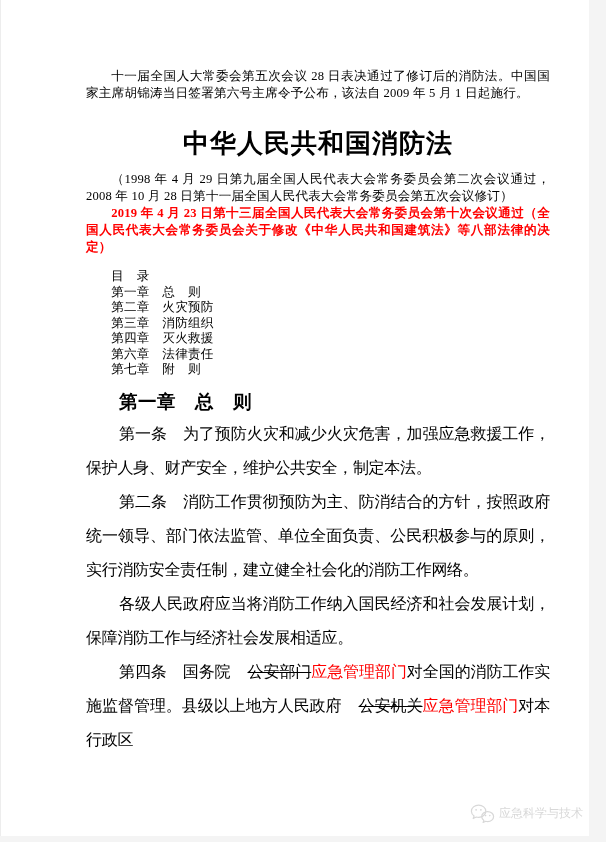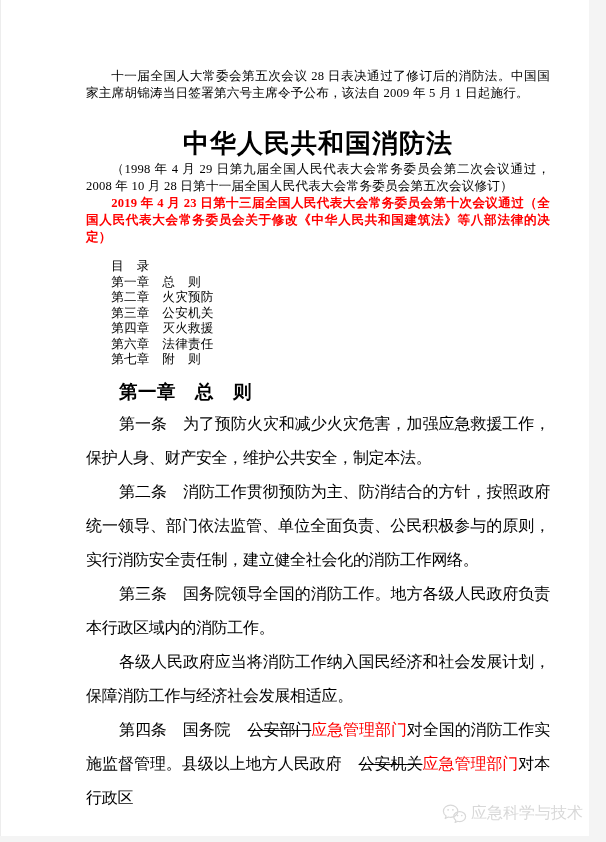"（1998 年 4 月 29" .enact { margin-top: 2px -> 12px }
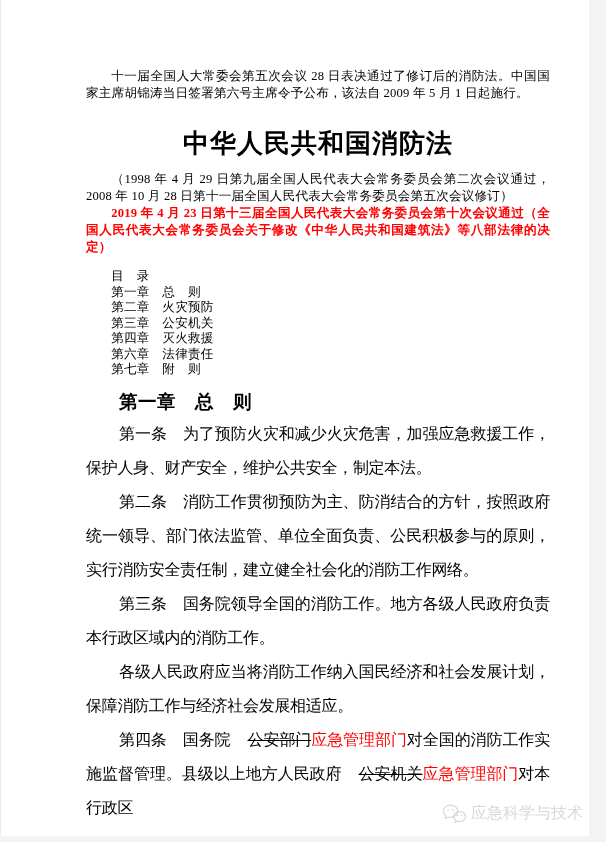"第三章 公安机关" li { text: 公安机关 -> 消防组织 }
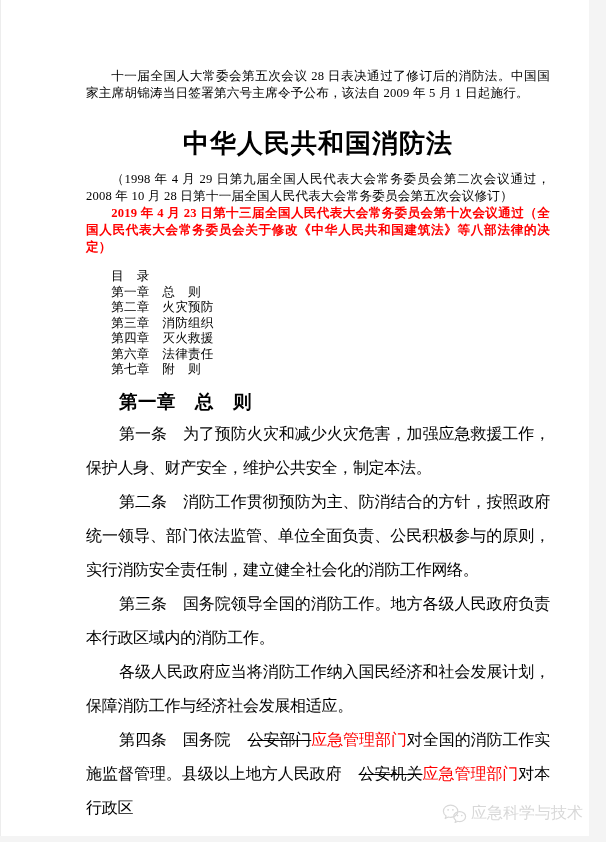"第三条 国务院领导全国的消防工作。地方各级人民政府负责本行政区域内的消防工作。" p.body-para { html: <p><span>第三条 国务院领导全国的消防工作。地方各级人民政府负责本行政区域内的消防工作。</span></p> -> none }
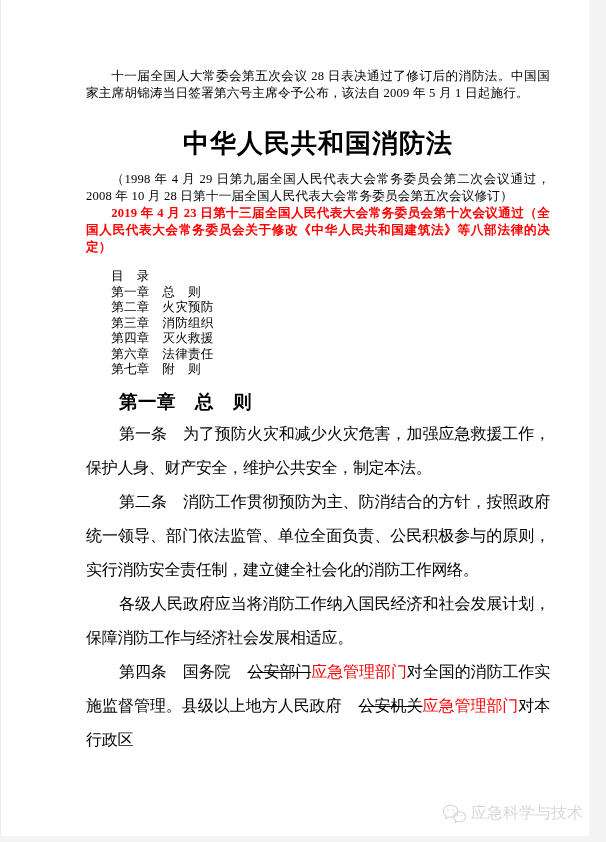"应急科学与技术" .watermark { font-size: 16px -> 12px }
